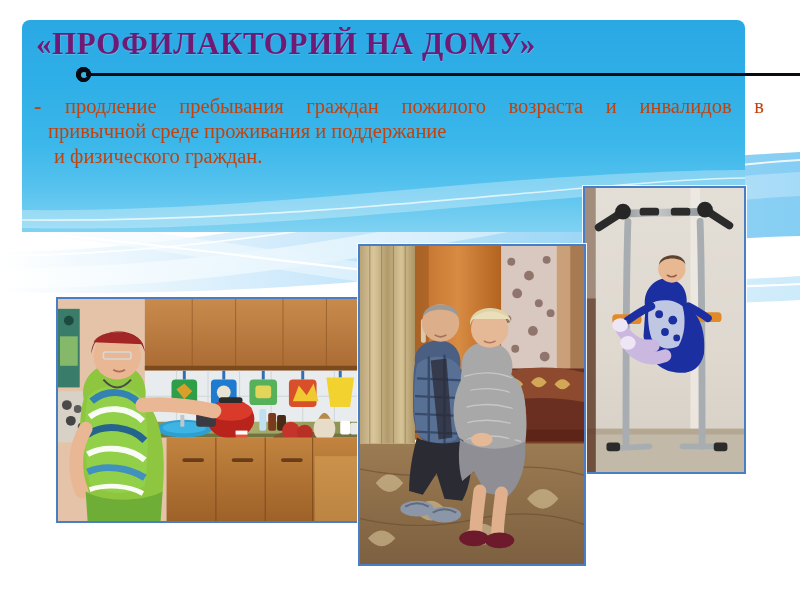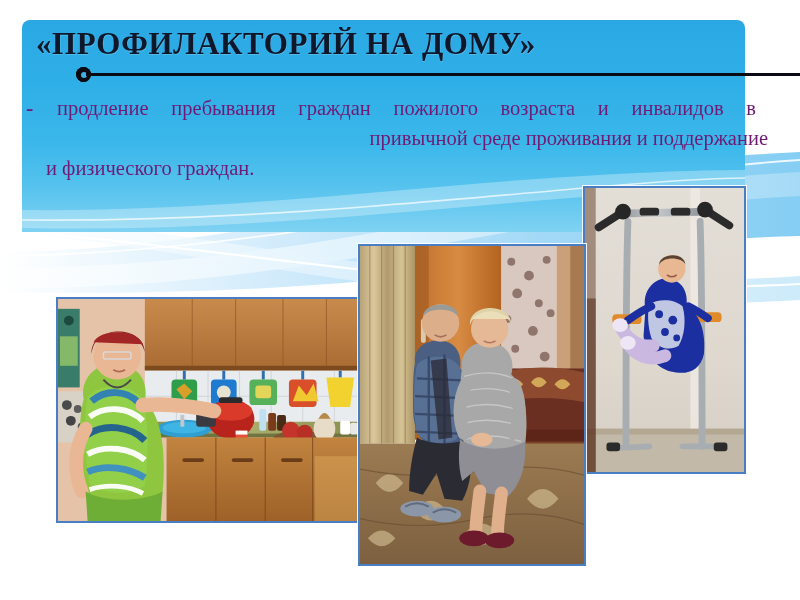"«ПРОФИЛАКТОРИЙ НА ДОМУ»" .title { color: #0f172a -> #701a75 }
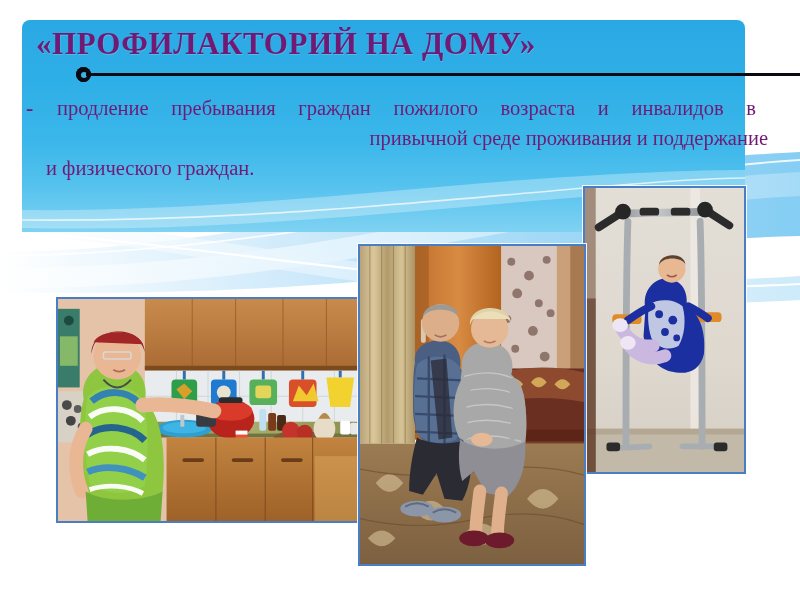"- продление пребывания граждан пожилого" .body-block { color: #701a75 -> #c2410c; left: 26px -> 34px; line-height: 30px -> 25px }
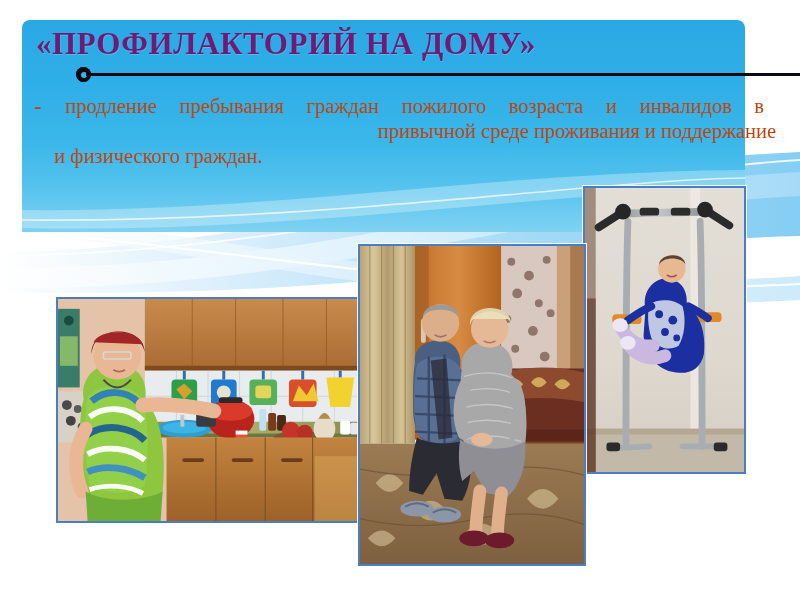"привычной среде проживания и поддержание" .indent-1 { text-align: right -> none }
